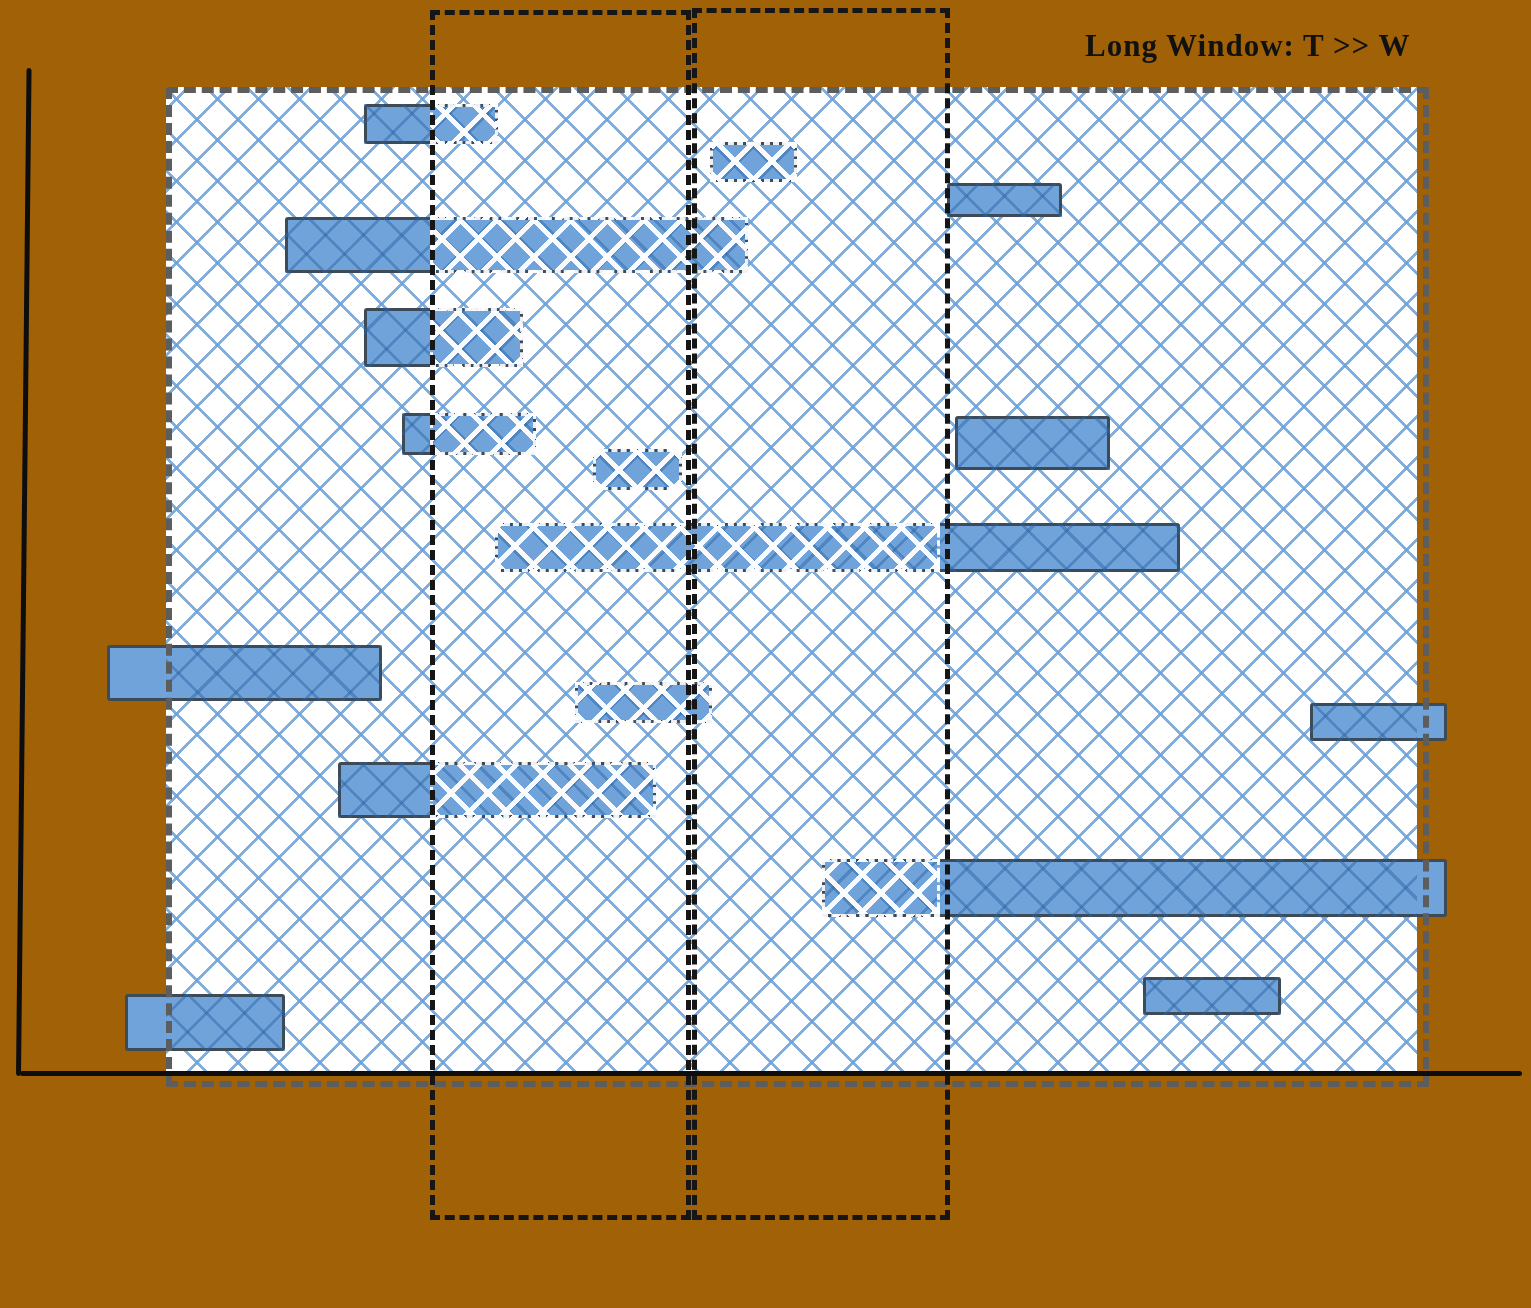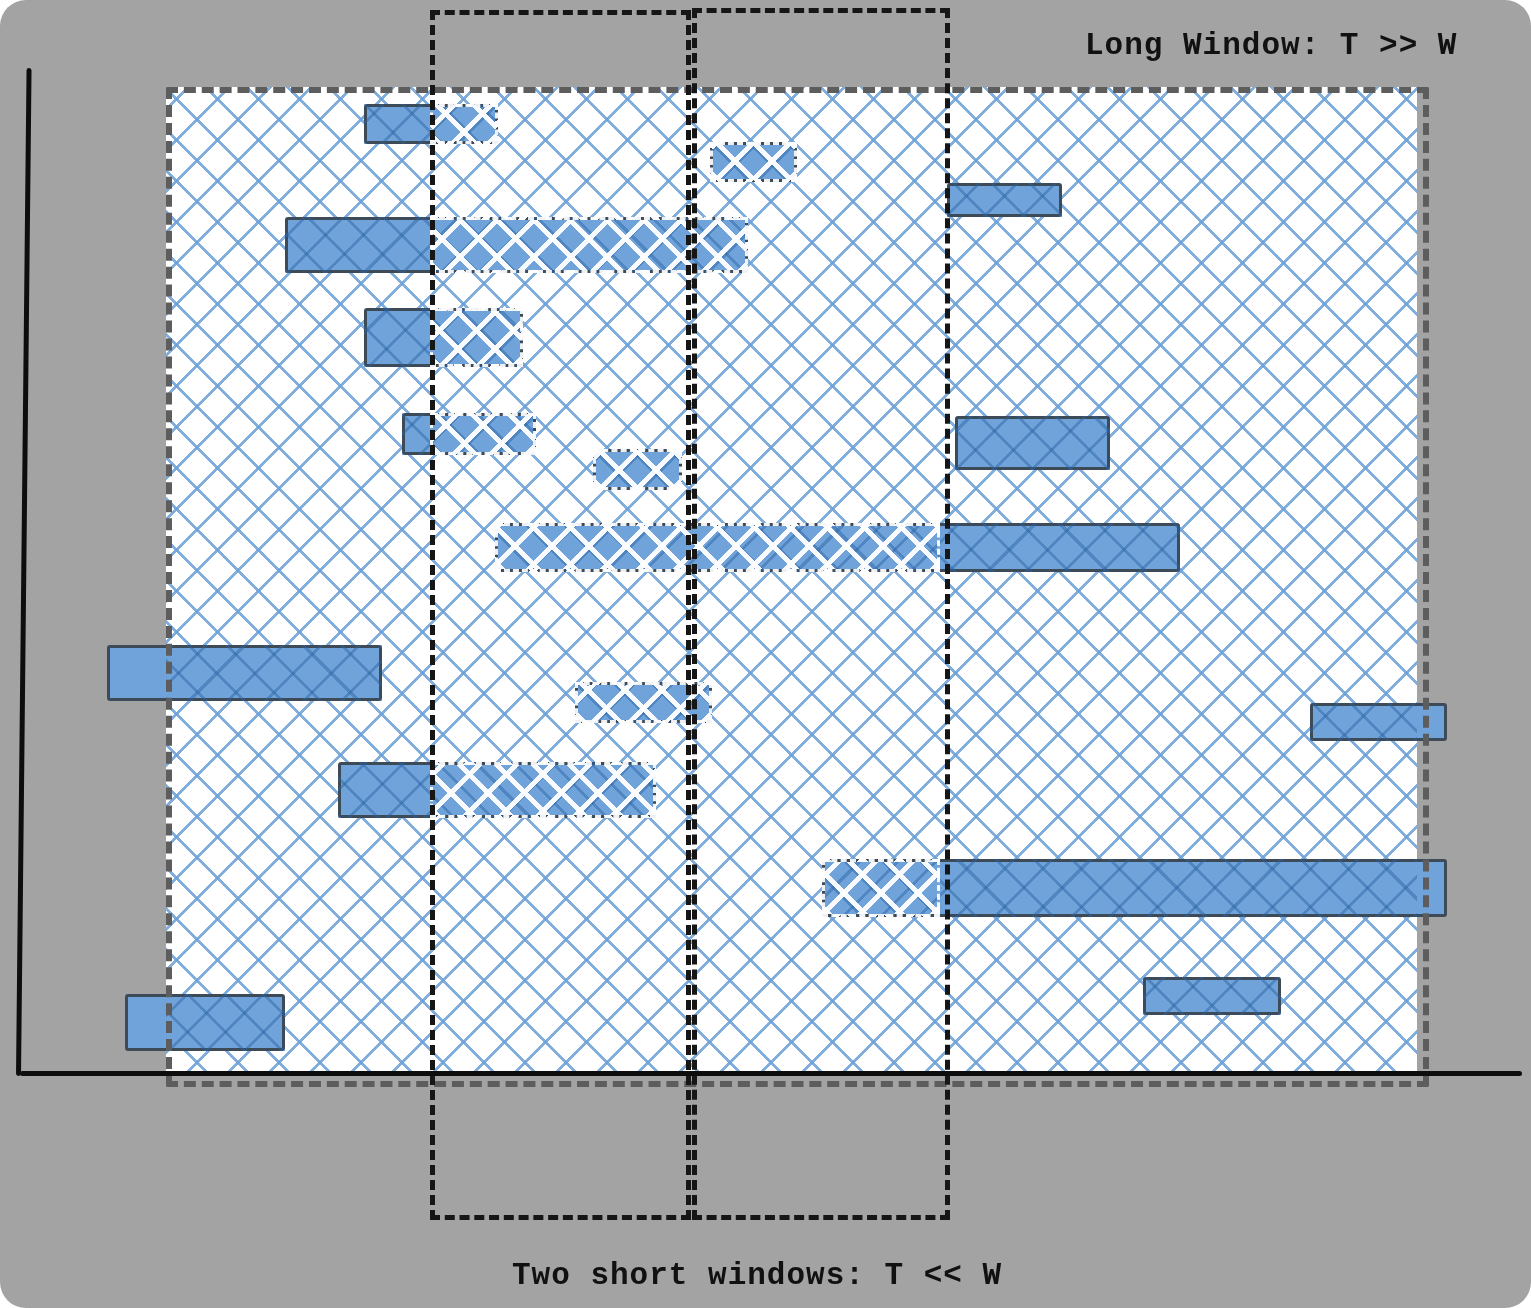"Long Window: T >> W" .stage { background: #a3a3a3 -> #a16207; border-radius: 26px -> none; font-family: Liberation Mono, monospace -> Liberation Serif, serif }
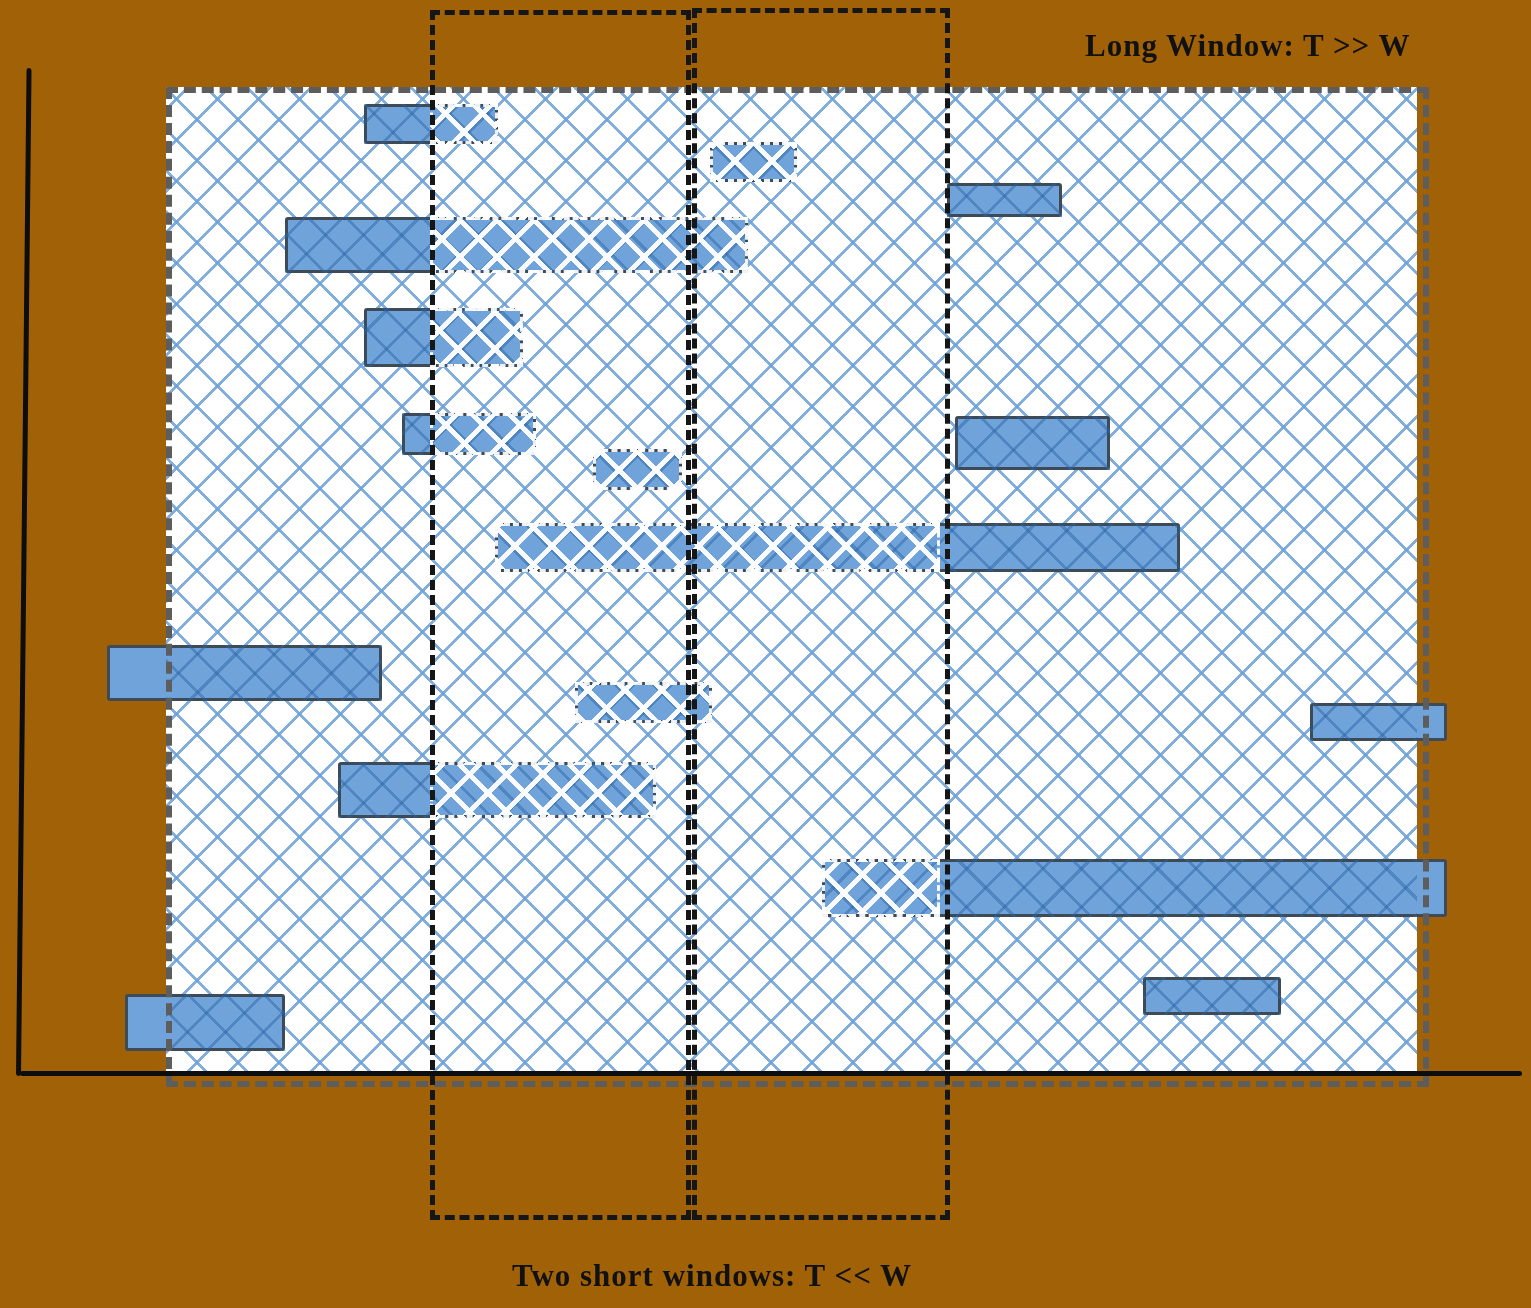"Two short windows: T <<" div.diagram-label { html: <div>Two short windows: T &lt;&lt; W</div> -> none }
